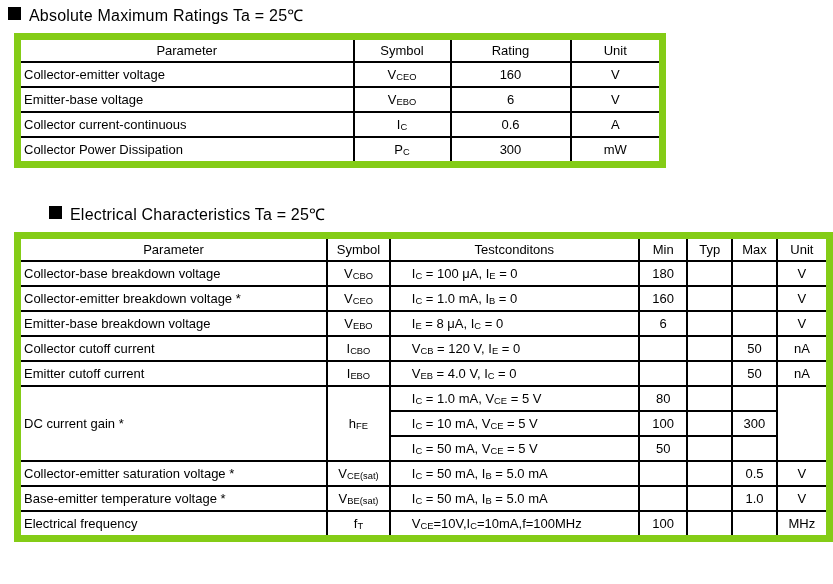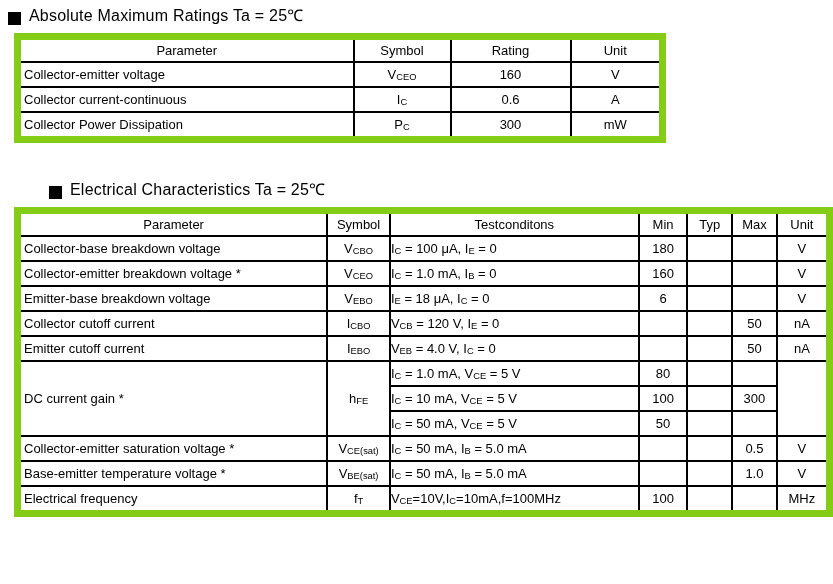"Absolute Maximum Ratings Ta =" .sec-title { align-items: flex-end -> flex-start }
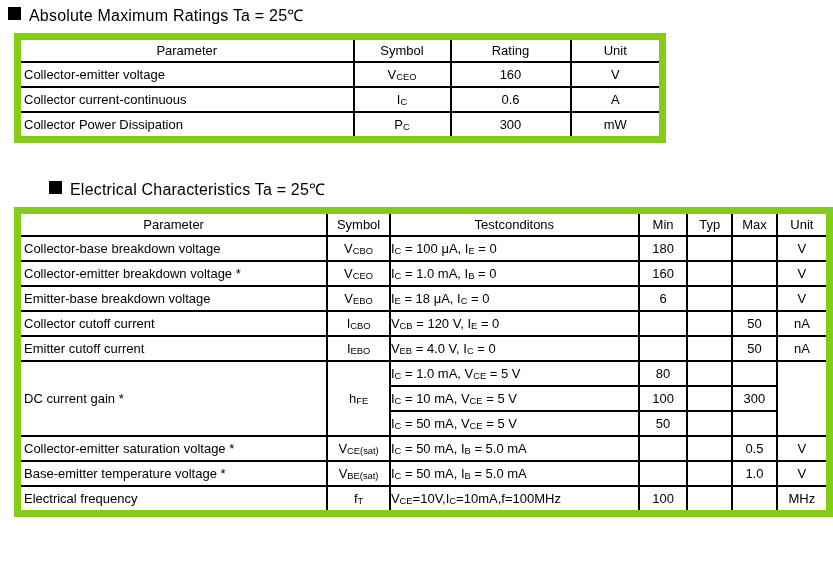"Emitter-base voltage" tr { html: none -> <tr> <td><span>Emitter-base voltage</span></td> <td><span>V</span><sub>EBO</sub></td> <td>6</td> <td>V</td> </tr> }
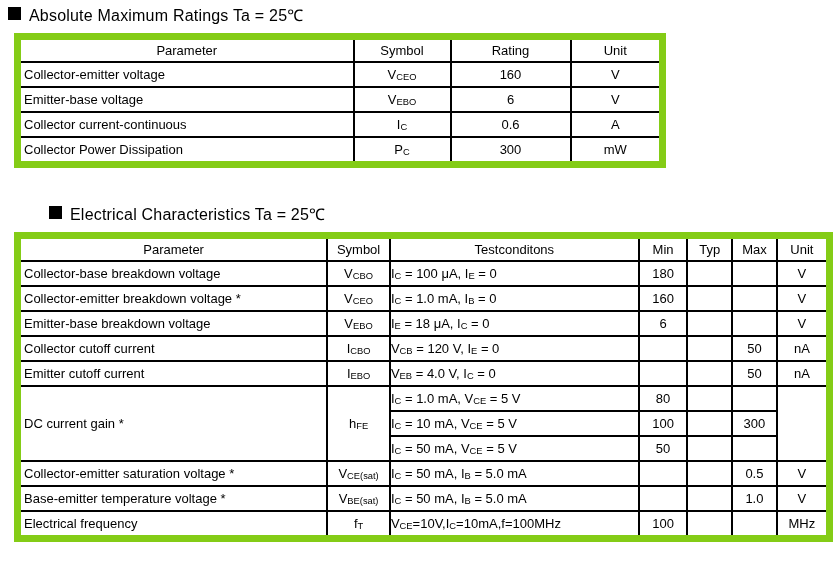"IC = 100 μA, IE" td.cond { padding-left: 0 -> 21px }
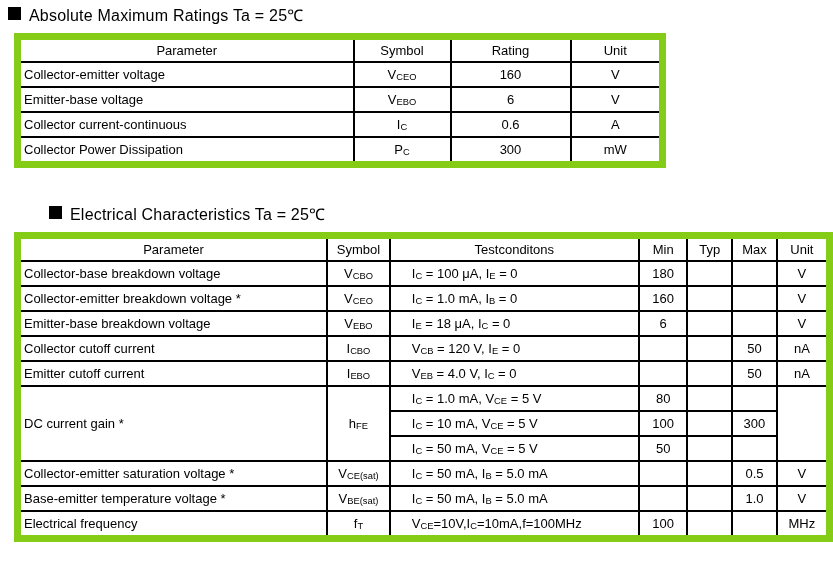"= 18 μA, I" span { text: 18 -> 8 }
